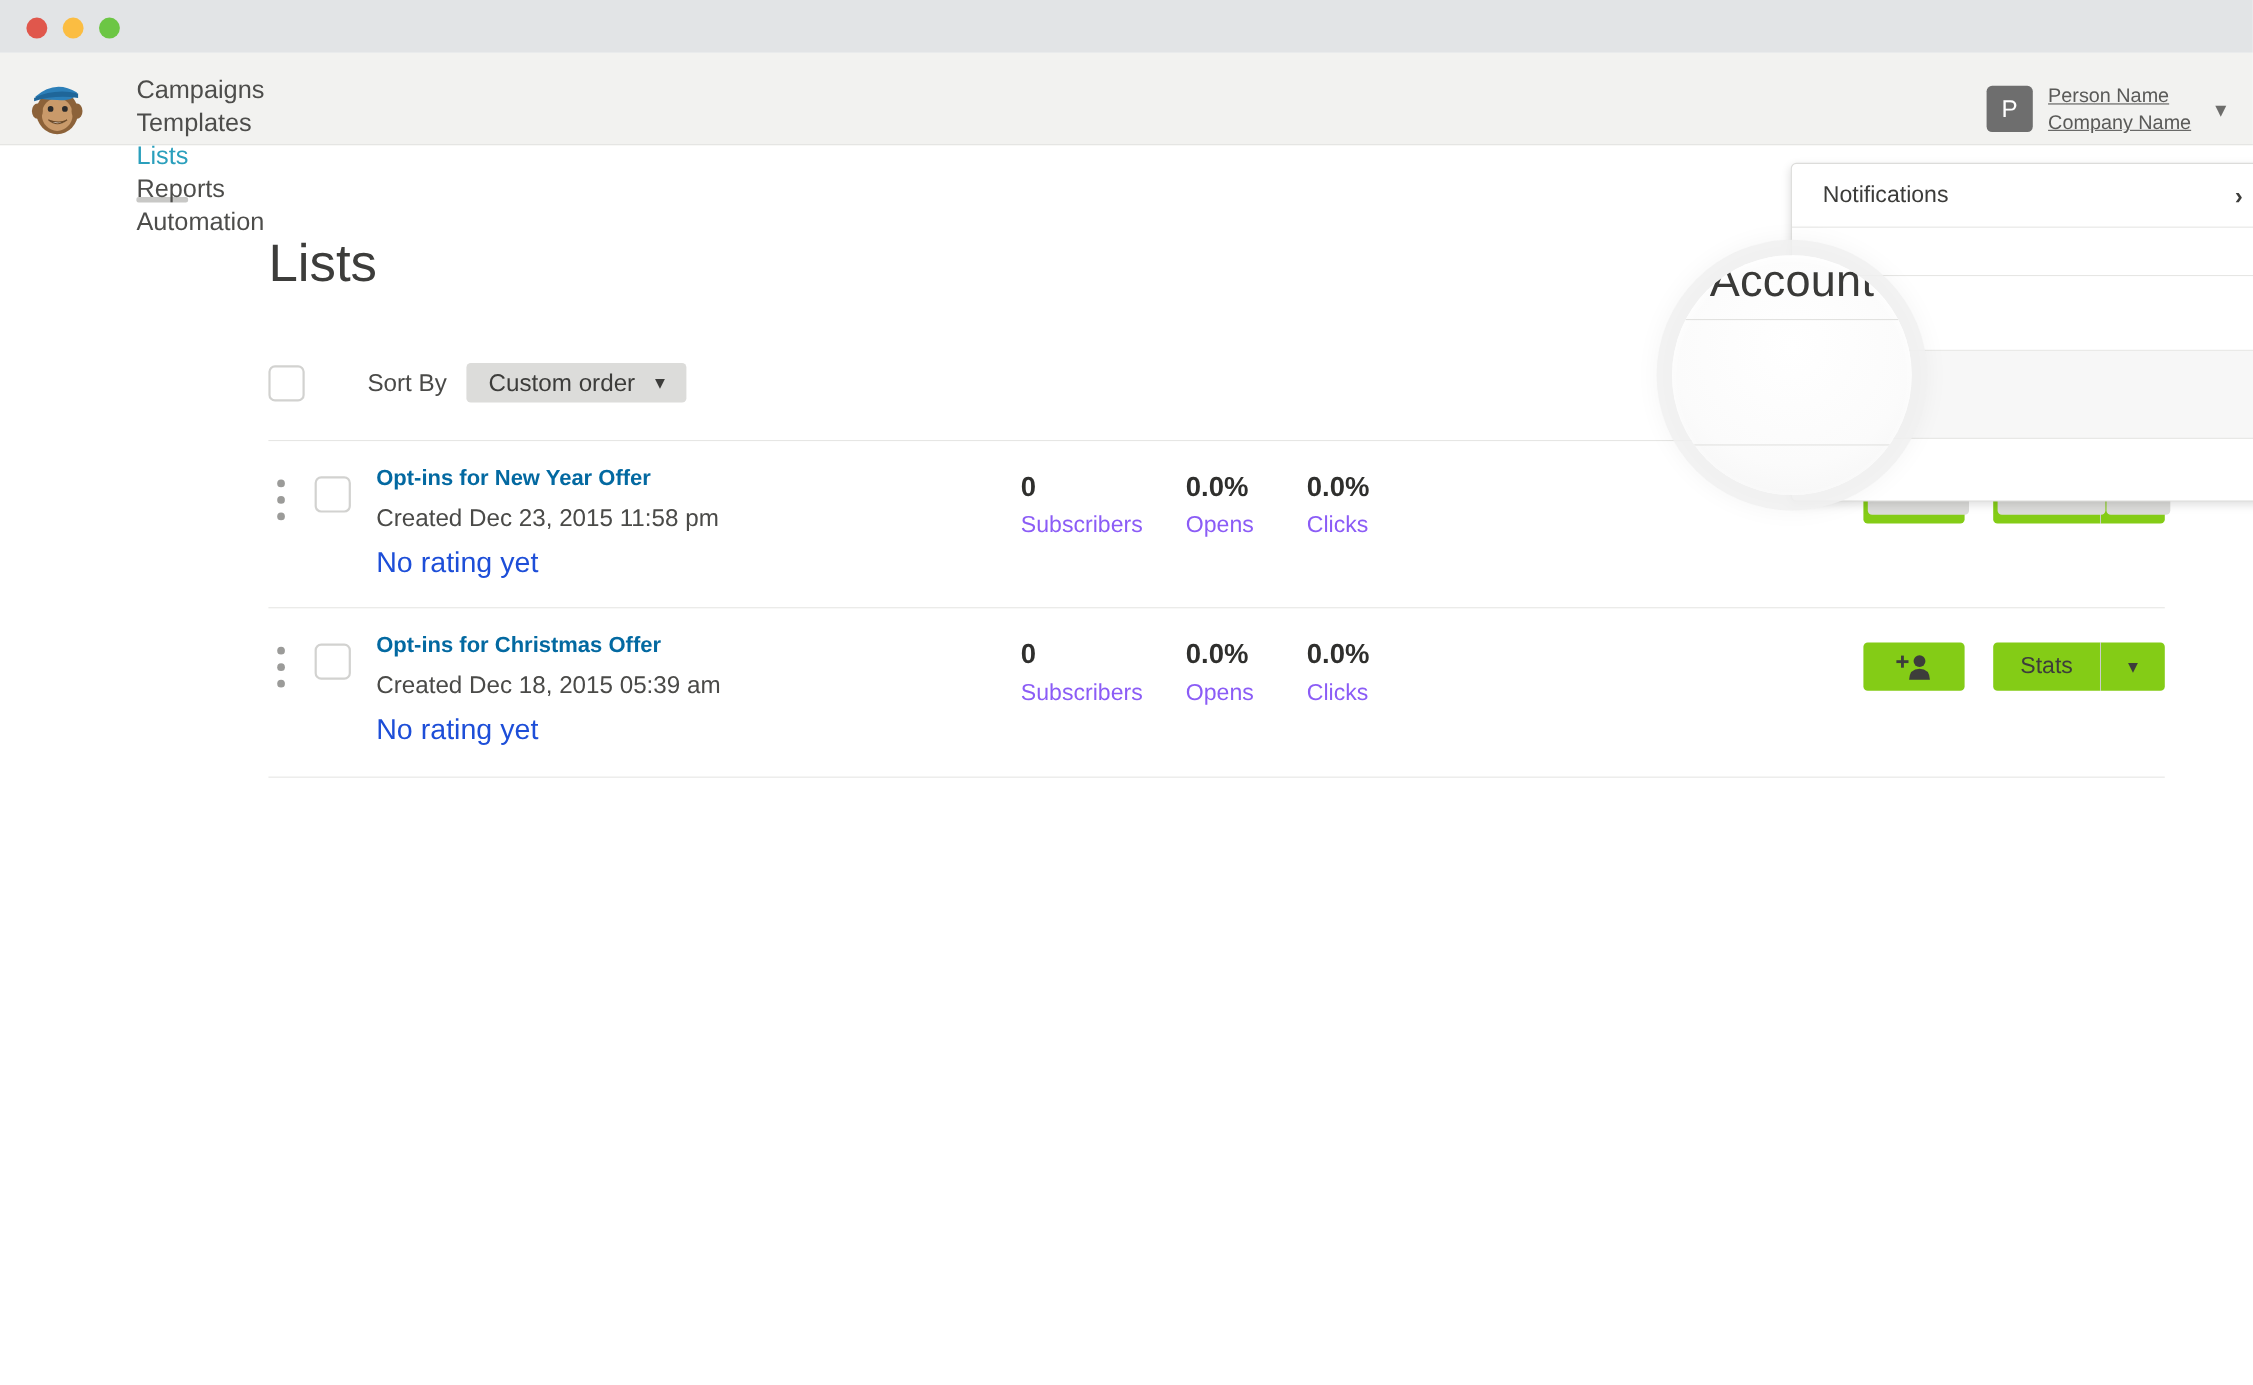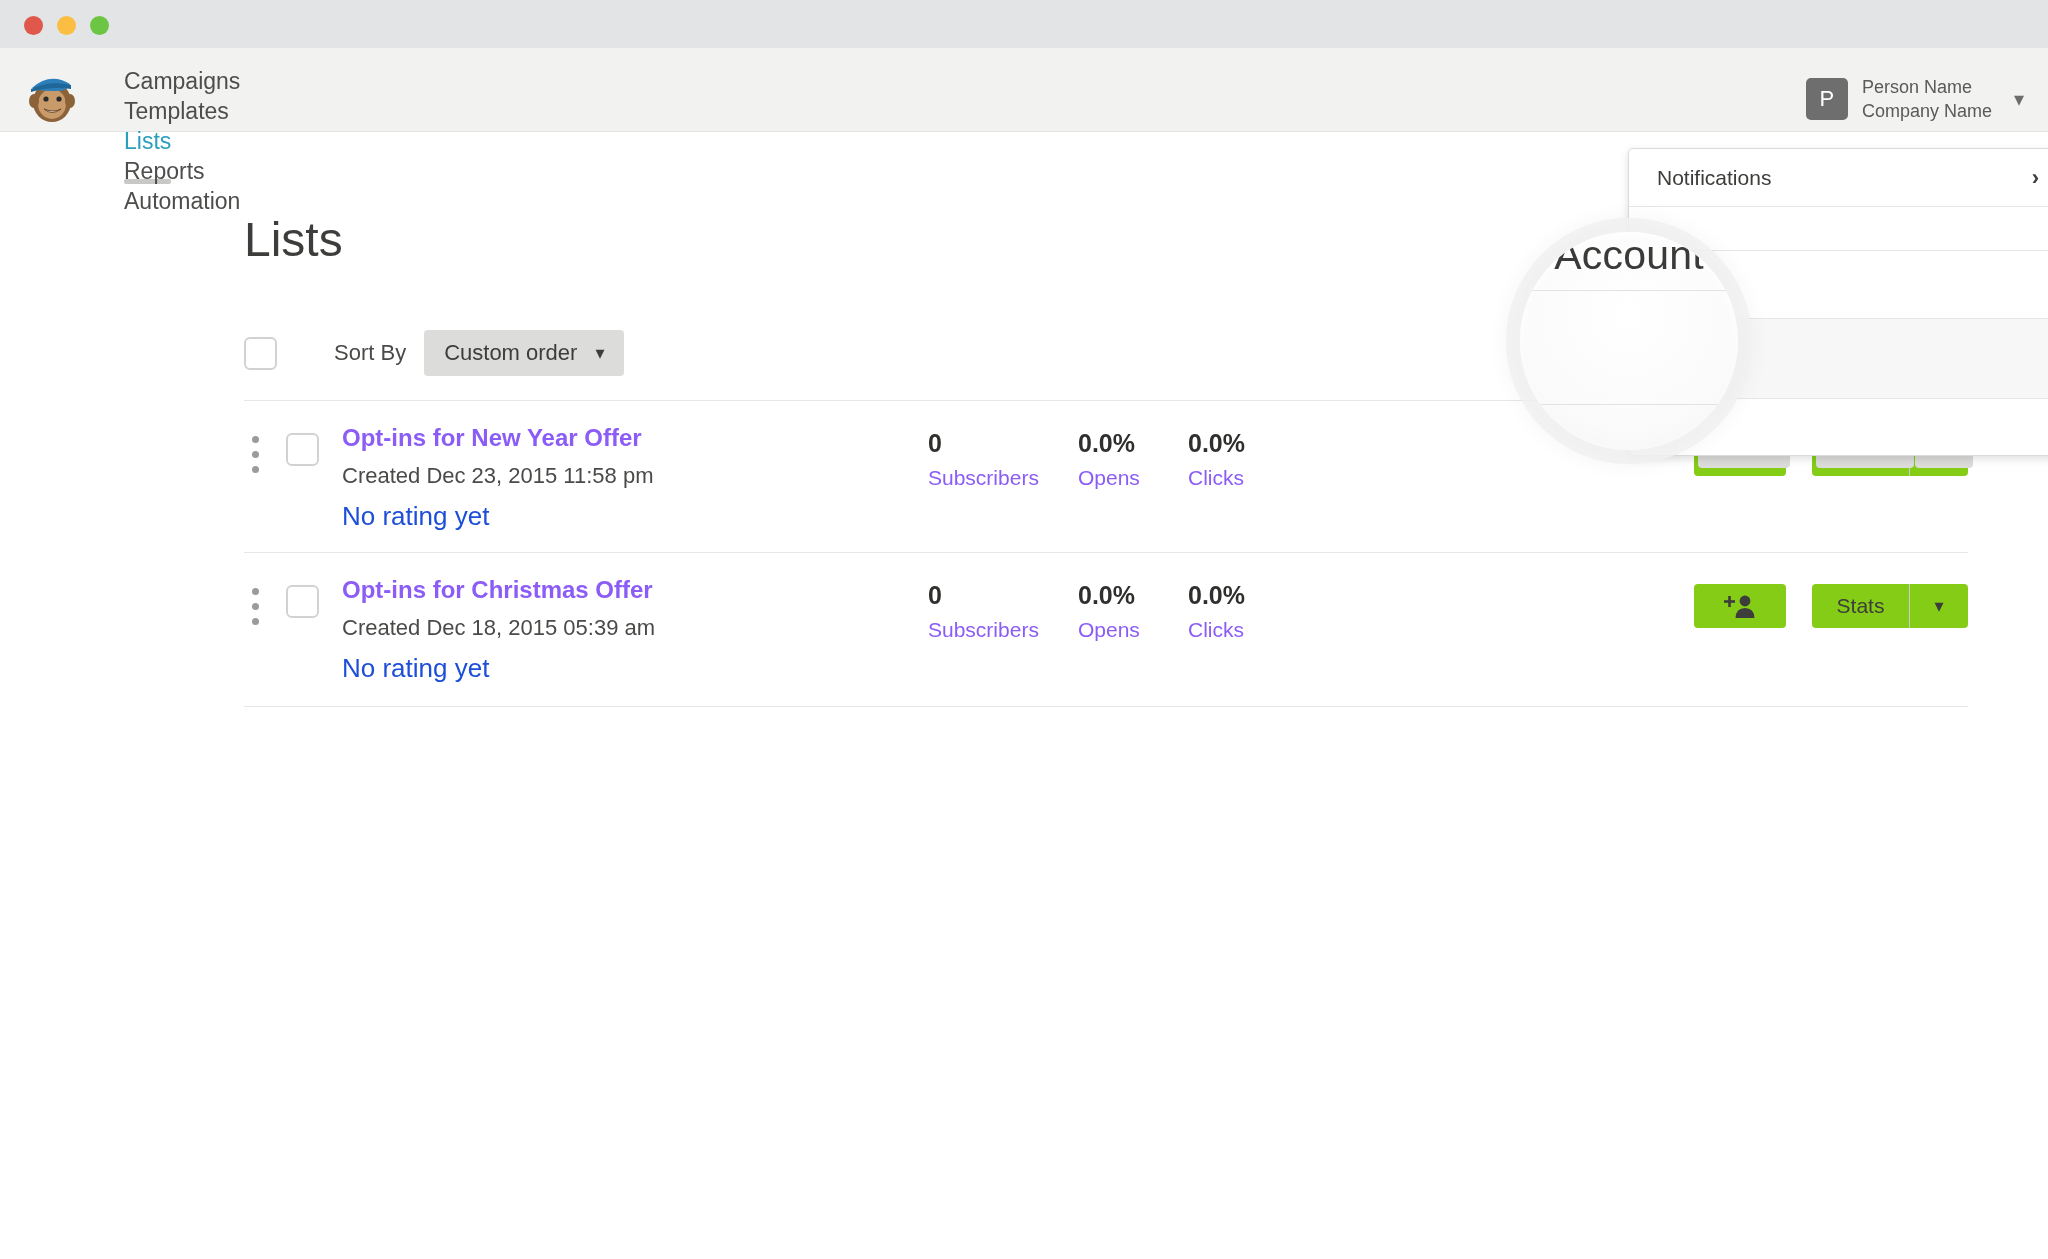"Person Name" .acct-names div { text-decoration: none -> underline }
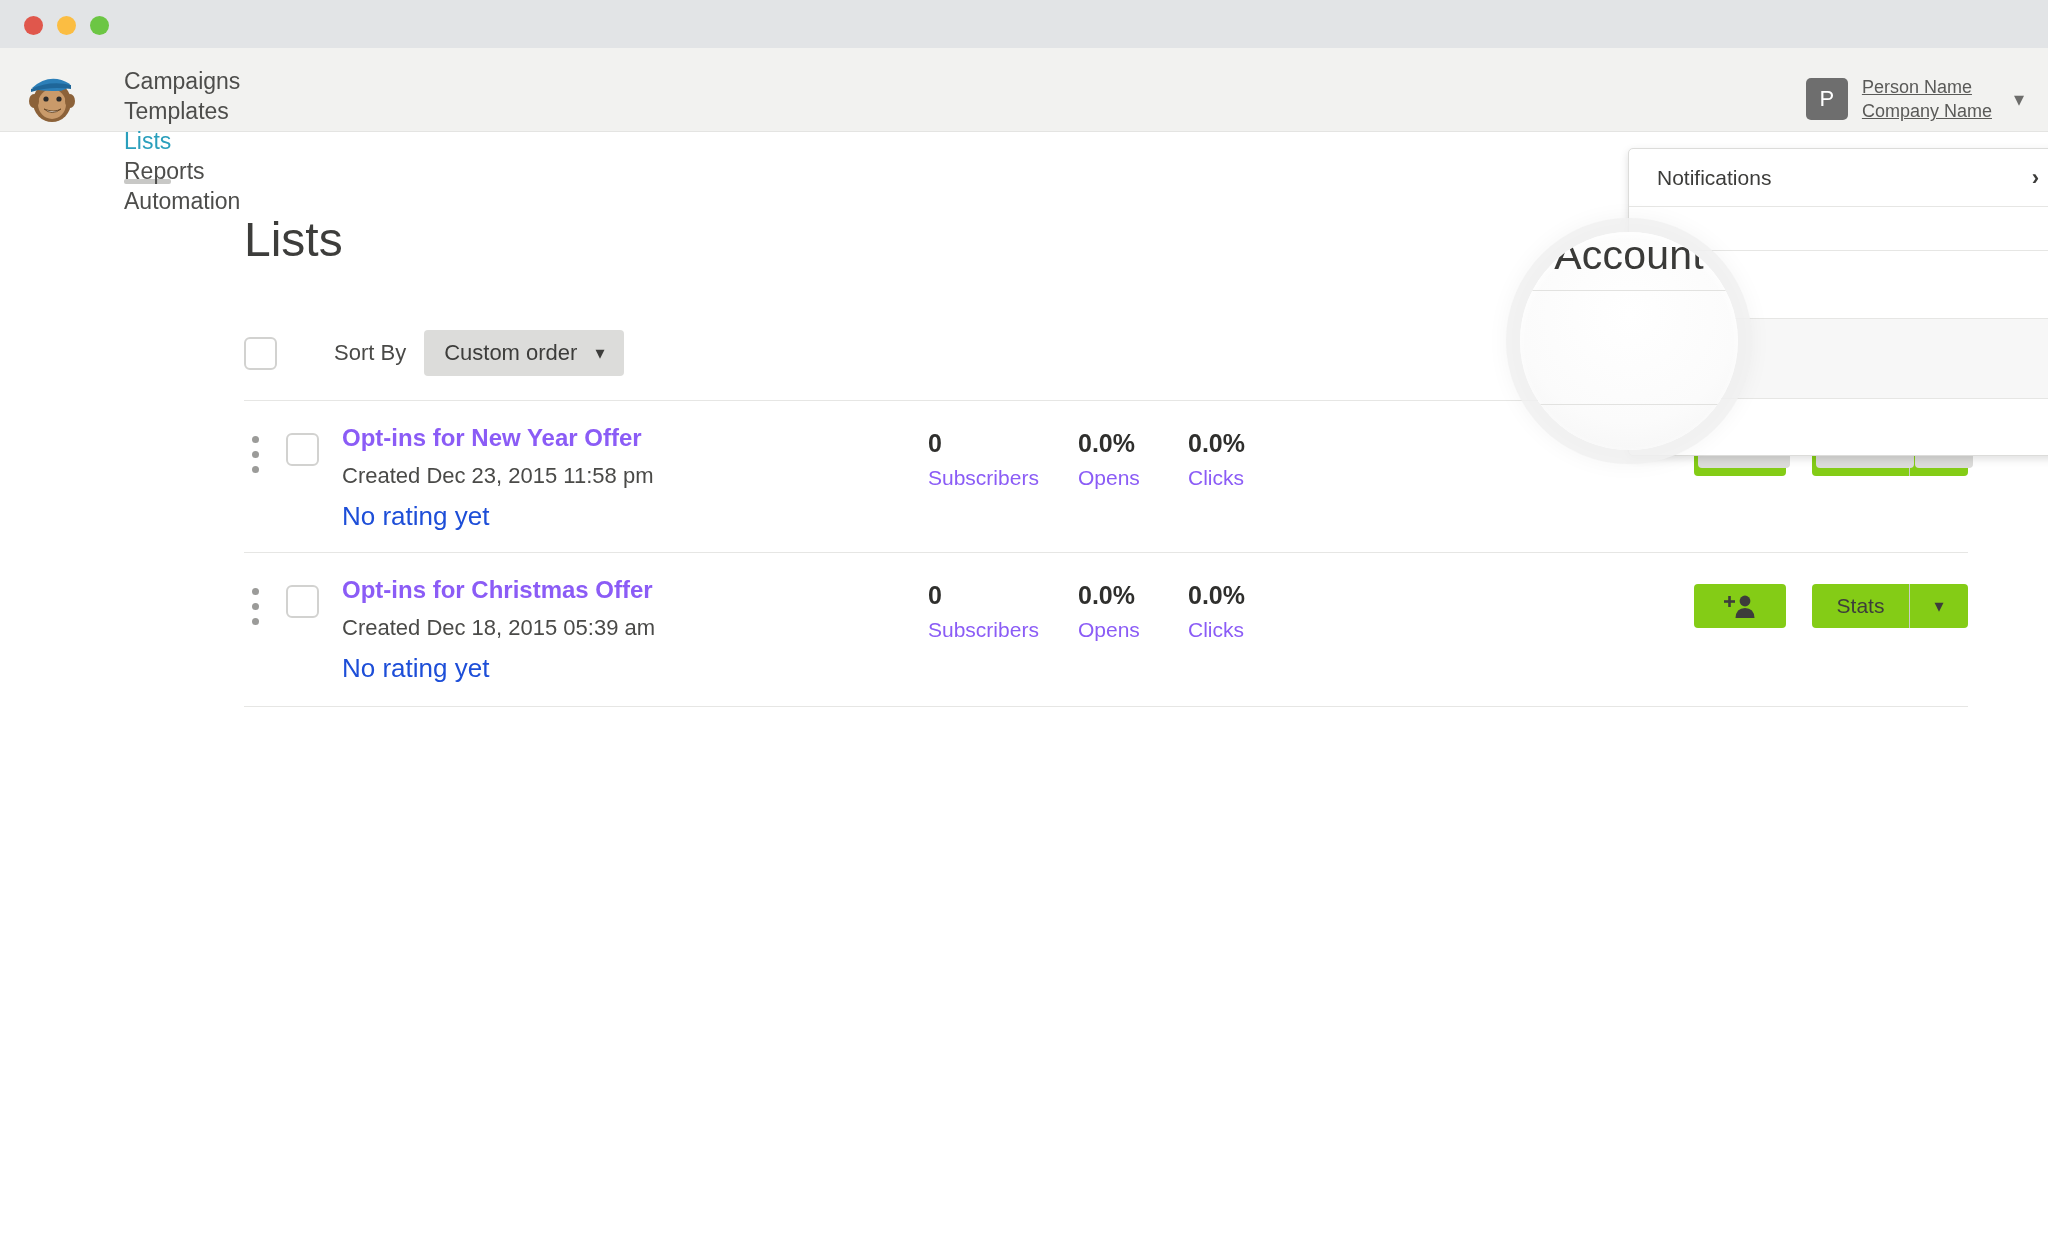"Custom order" .sort-select { height: 46px -> 36px }
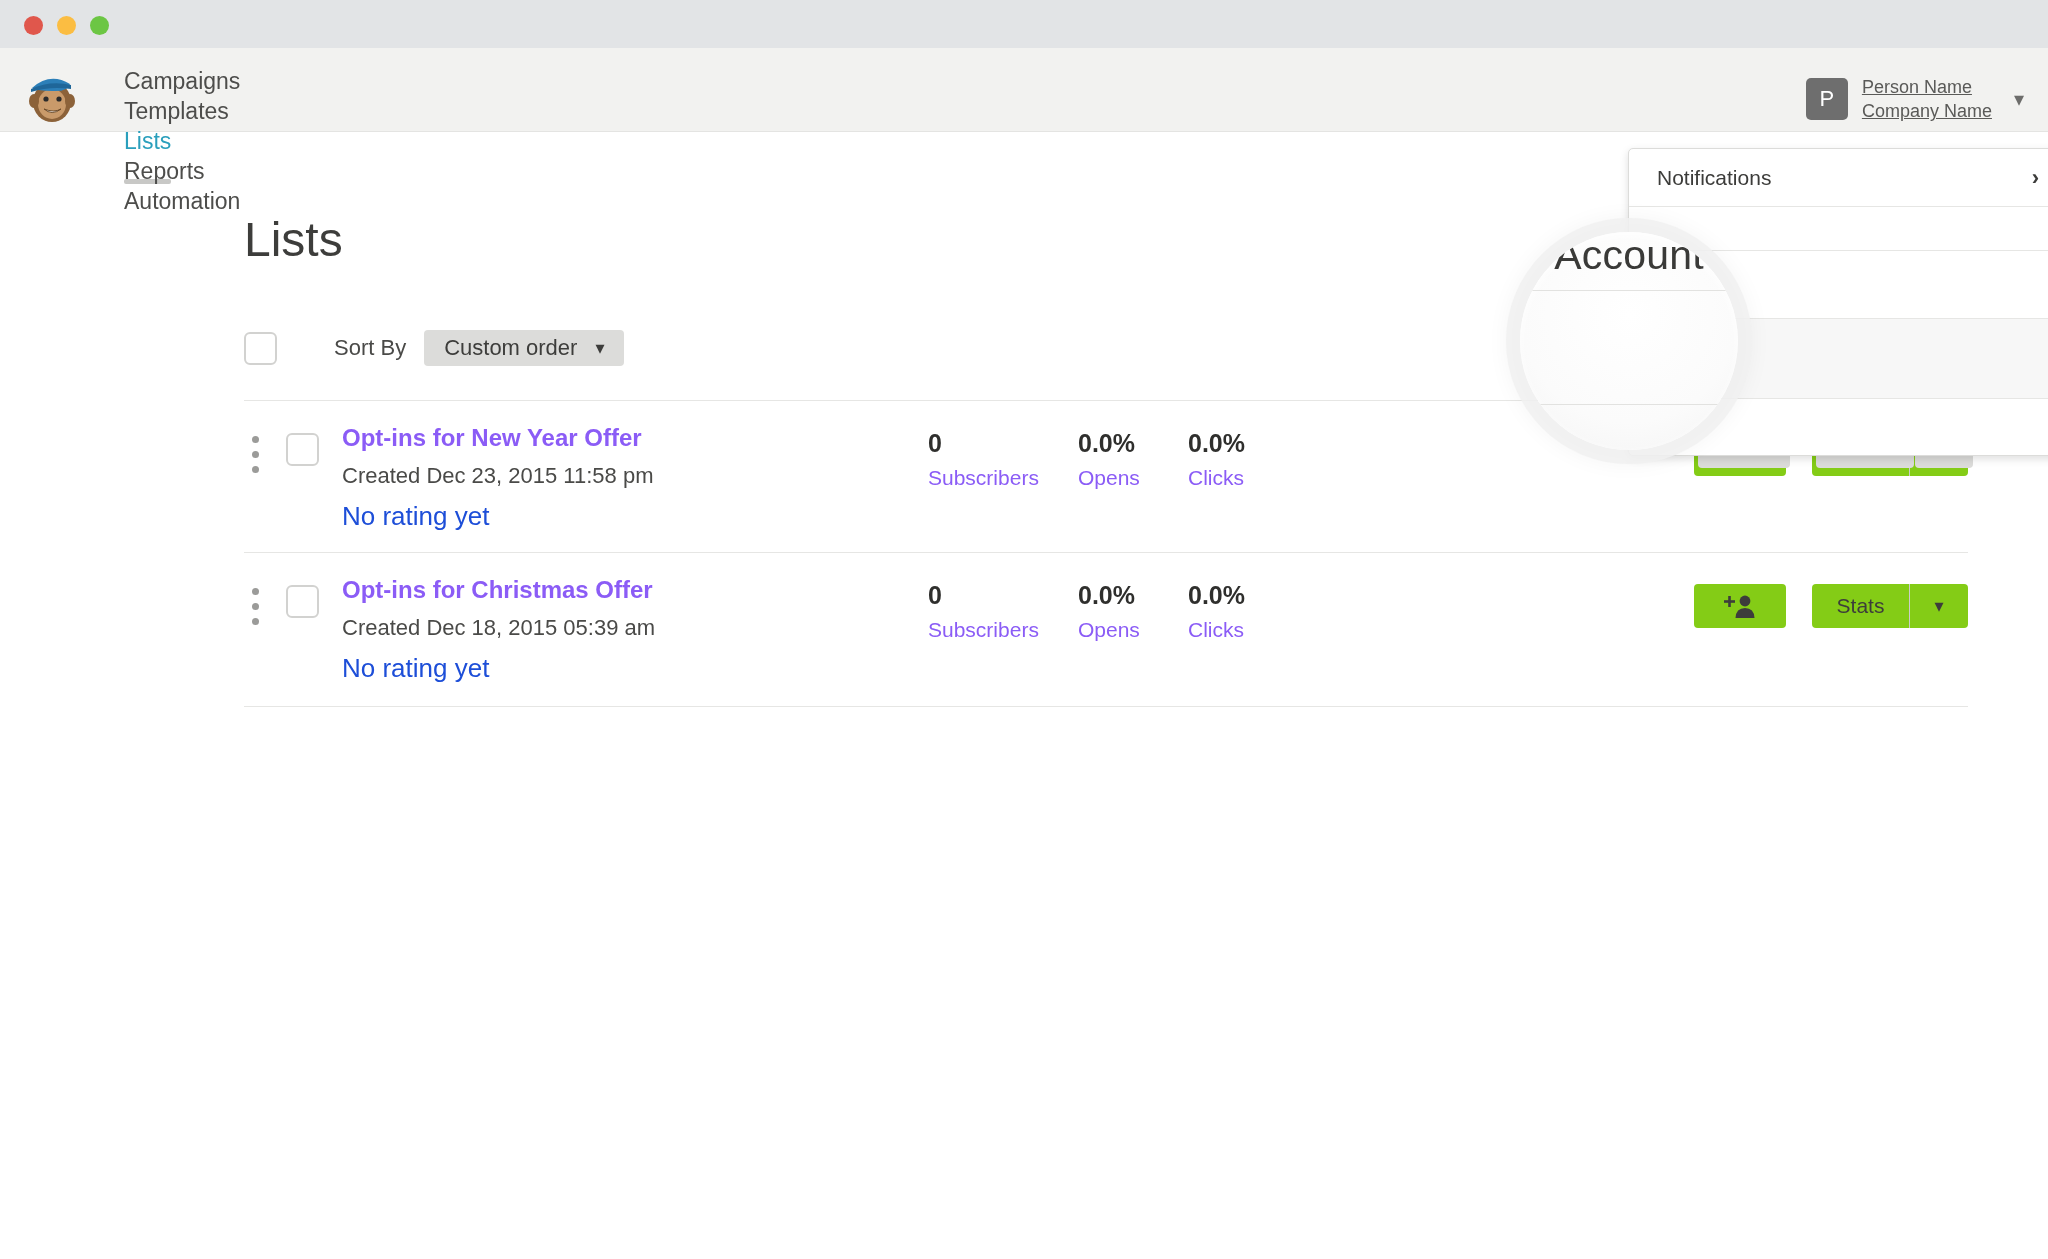"Opt-ins for New Year Offer" .row-title { color: #8b5cf6 -> #0369a1; font-size: 24px -> 20px }
